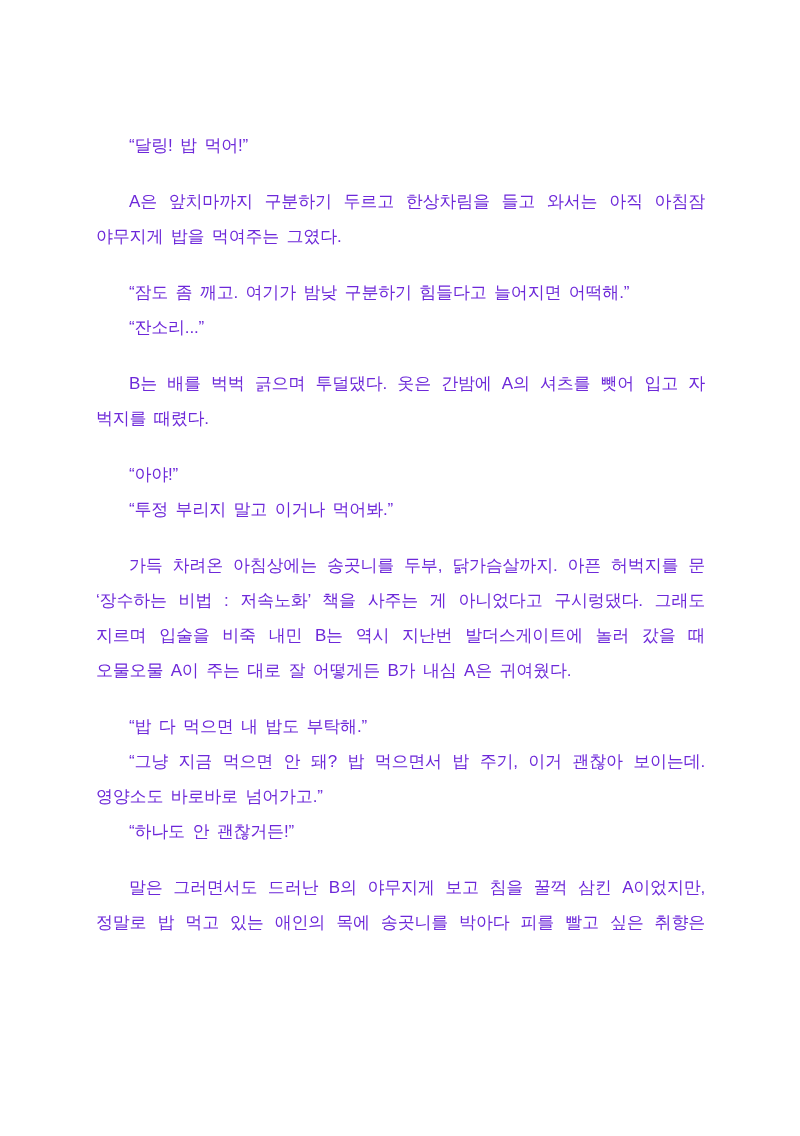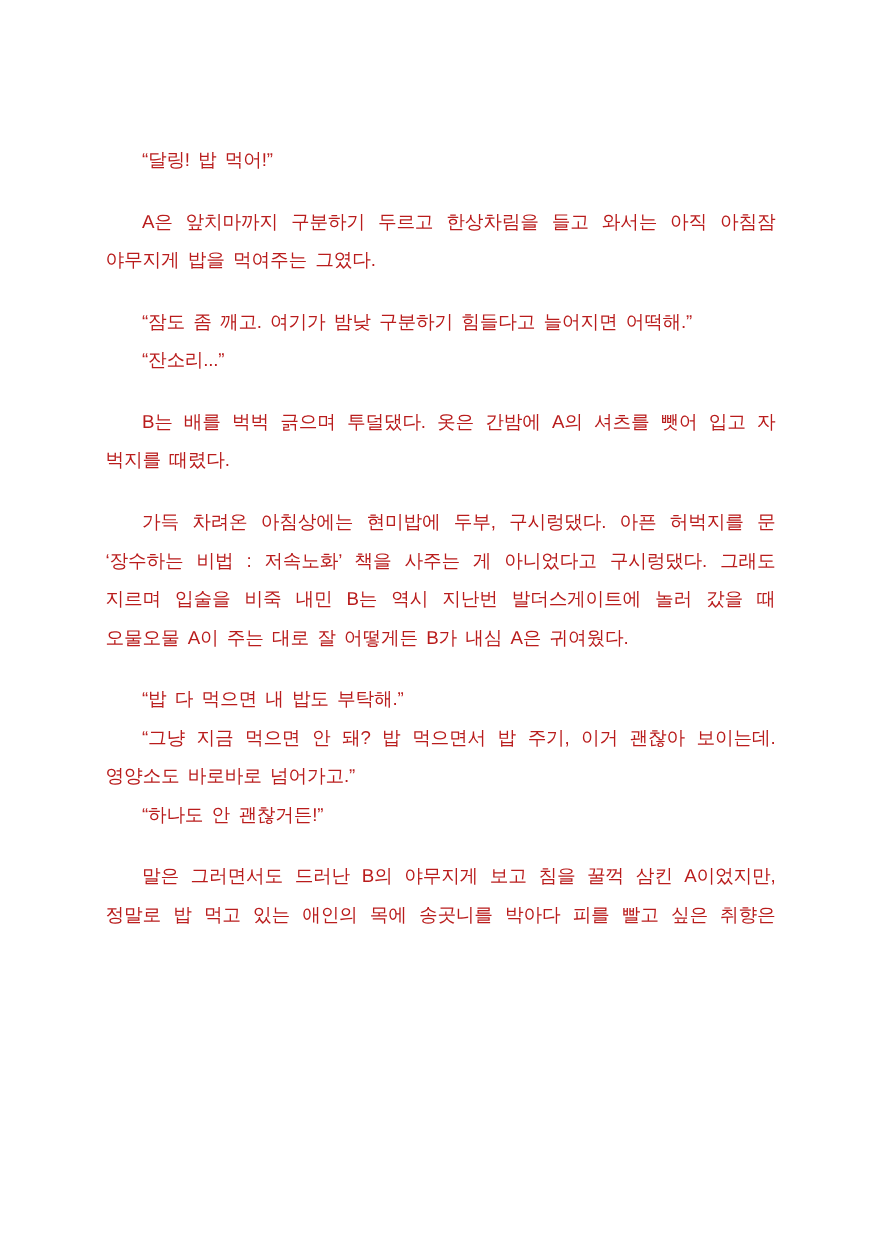"“달링! 밥 먹어!”" div.doc { color: #b91c1c -> #6d28d9 }
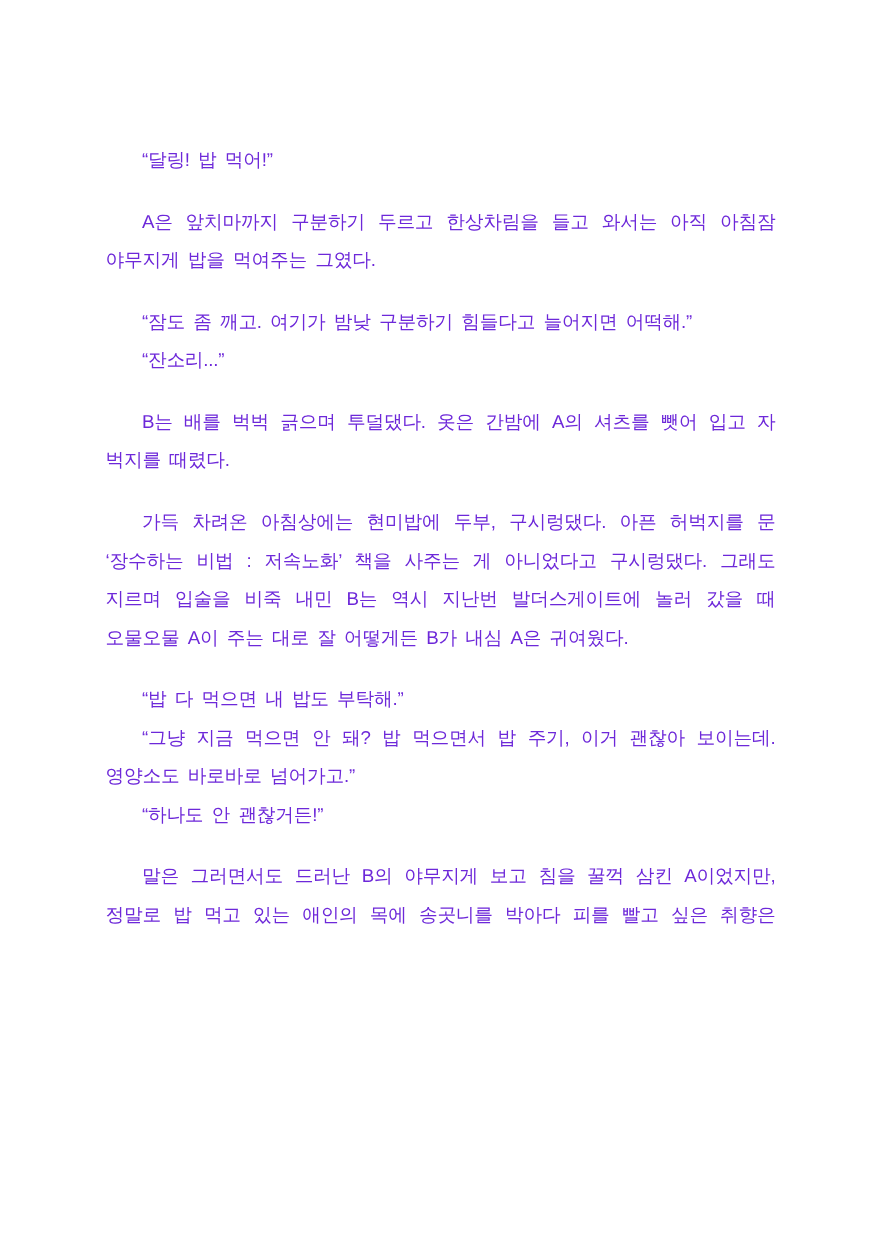"“아야!”" div.block { html: none -> <div> <div>“아야!”</div> <div>“투정 부리지 말고 이거나 먹어봐.”</div> </div> }
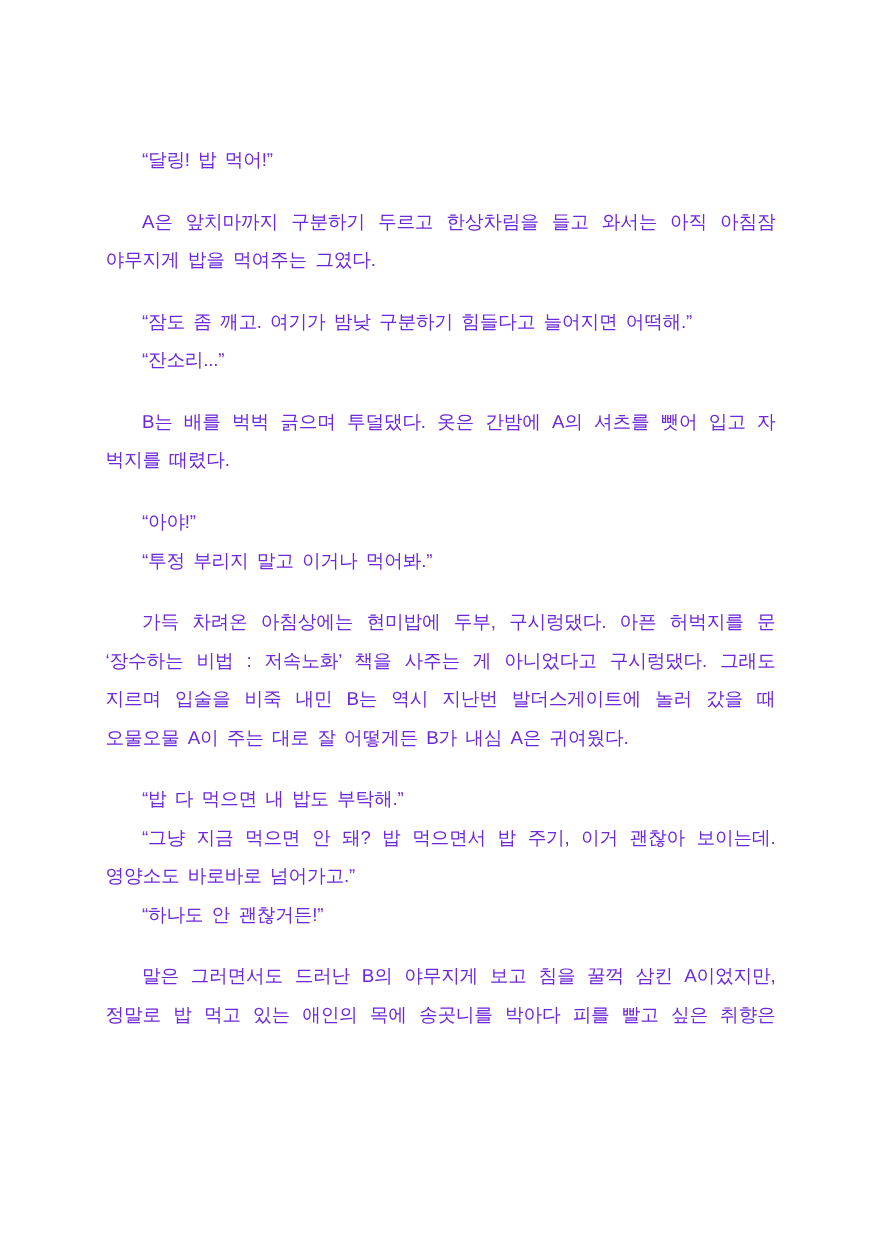"가득 차려온 아침상에는 현미밥에 두부," div.line { text: 현미밥에 두부, 구시렁댔다 -> 송곳니를 두부, 닭가슴살까지 }
